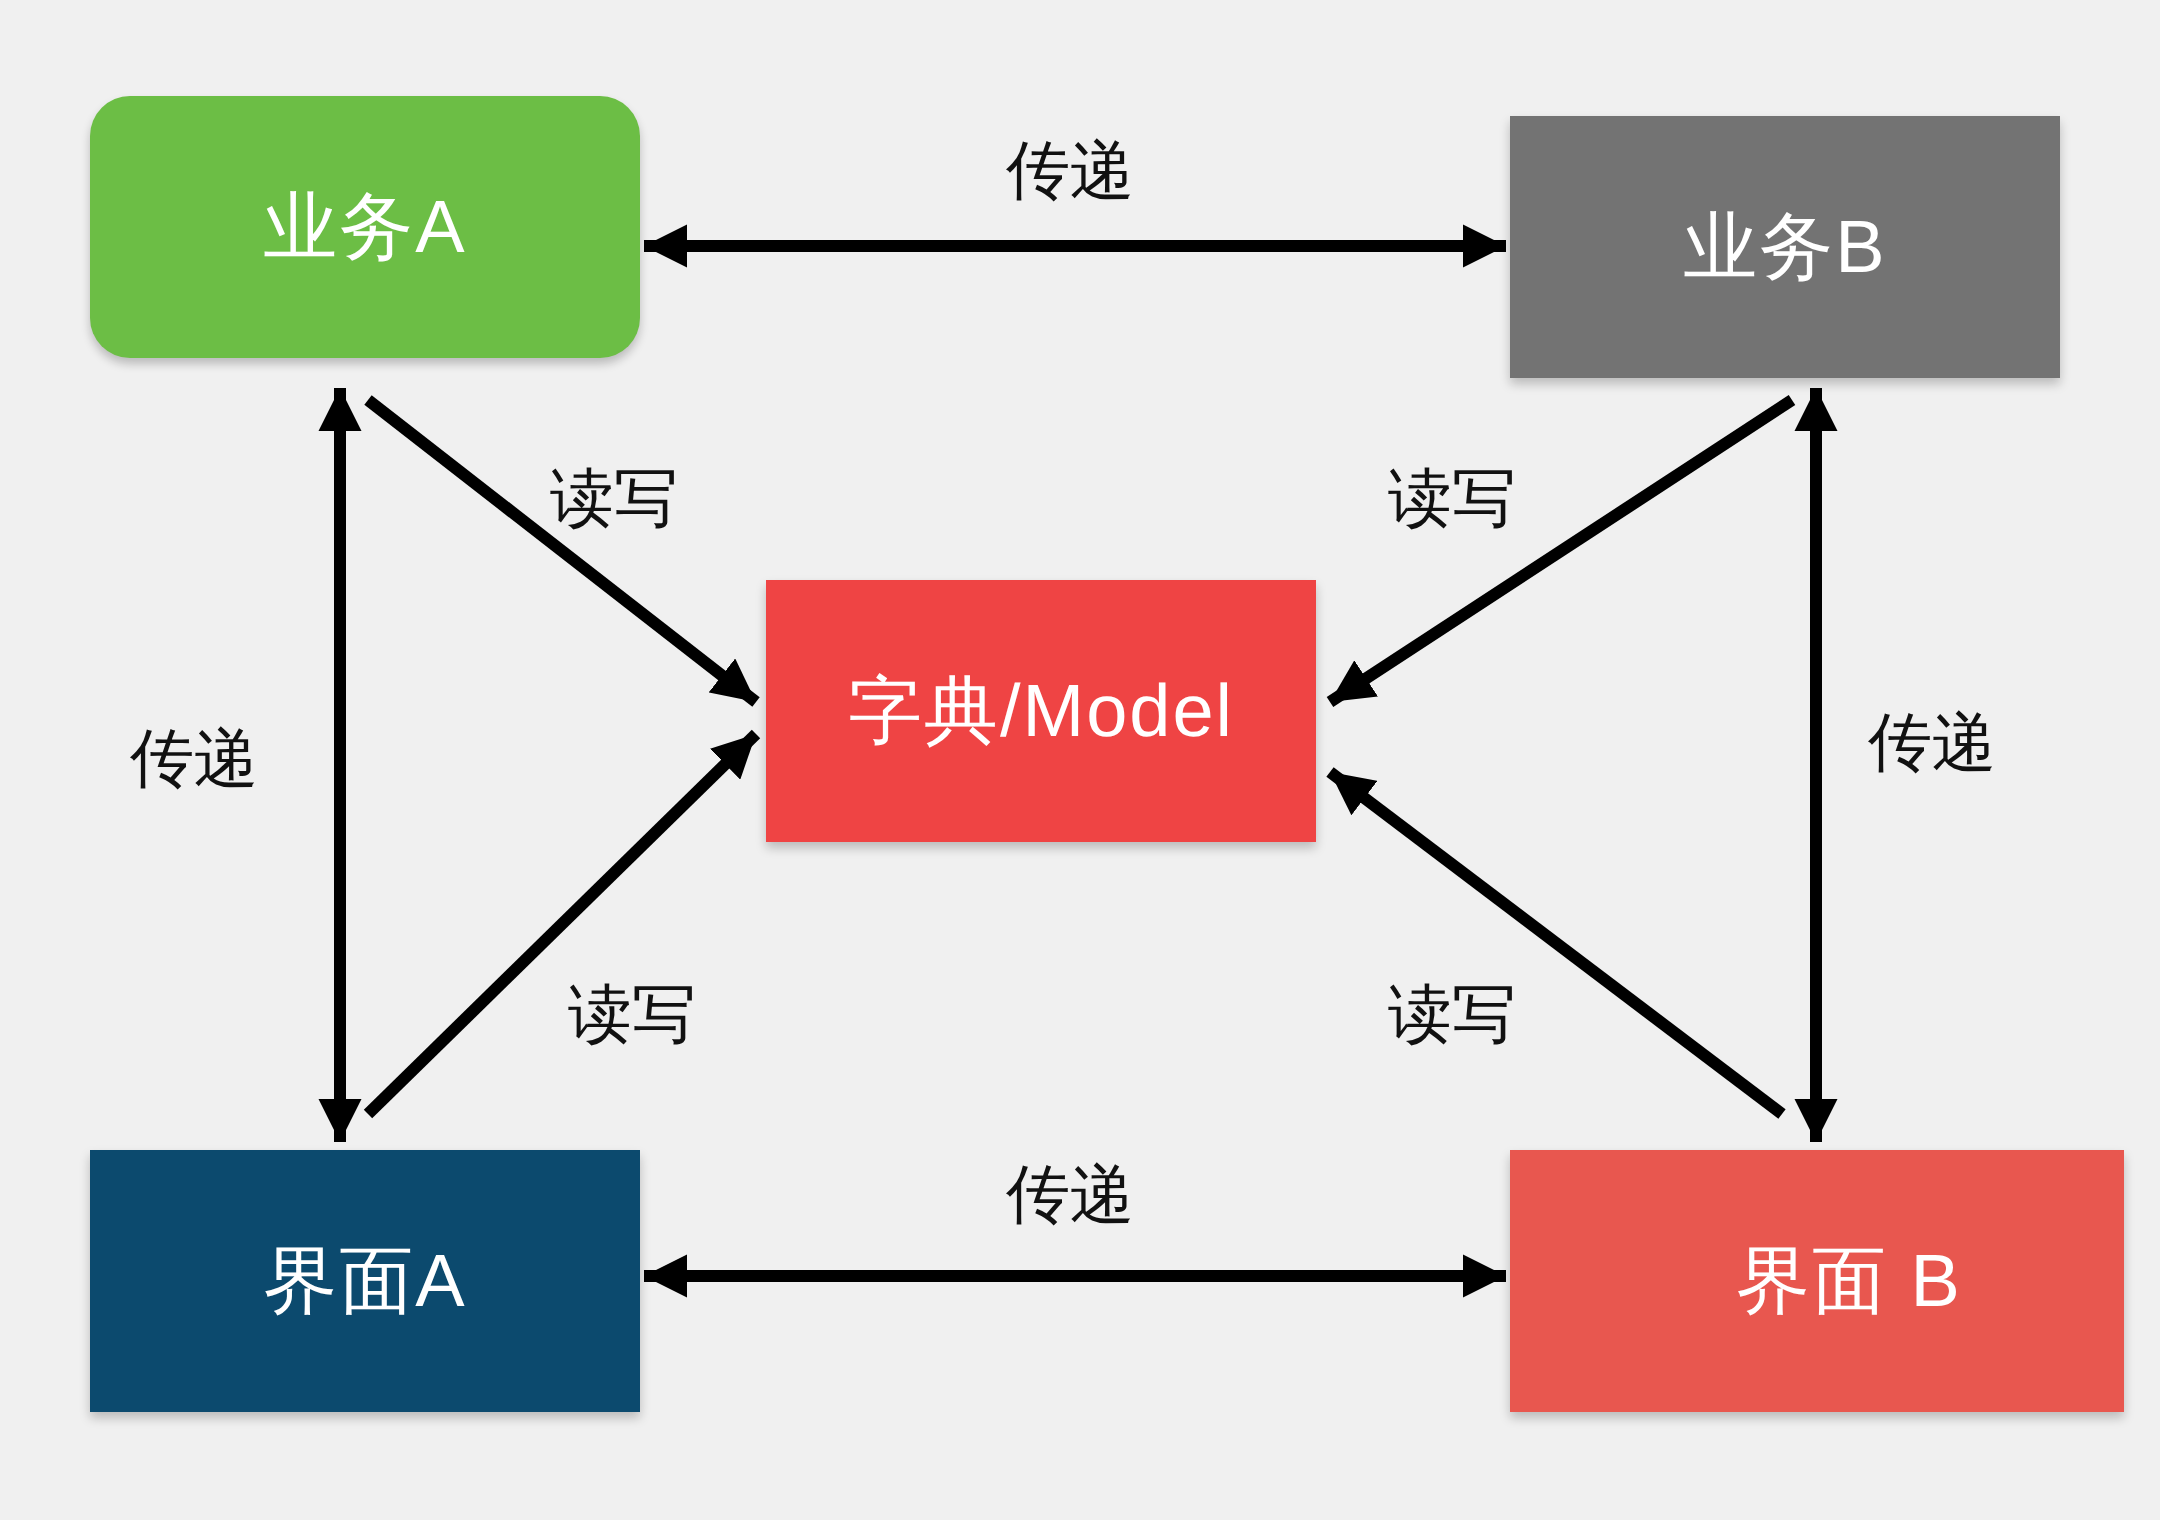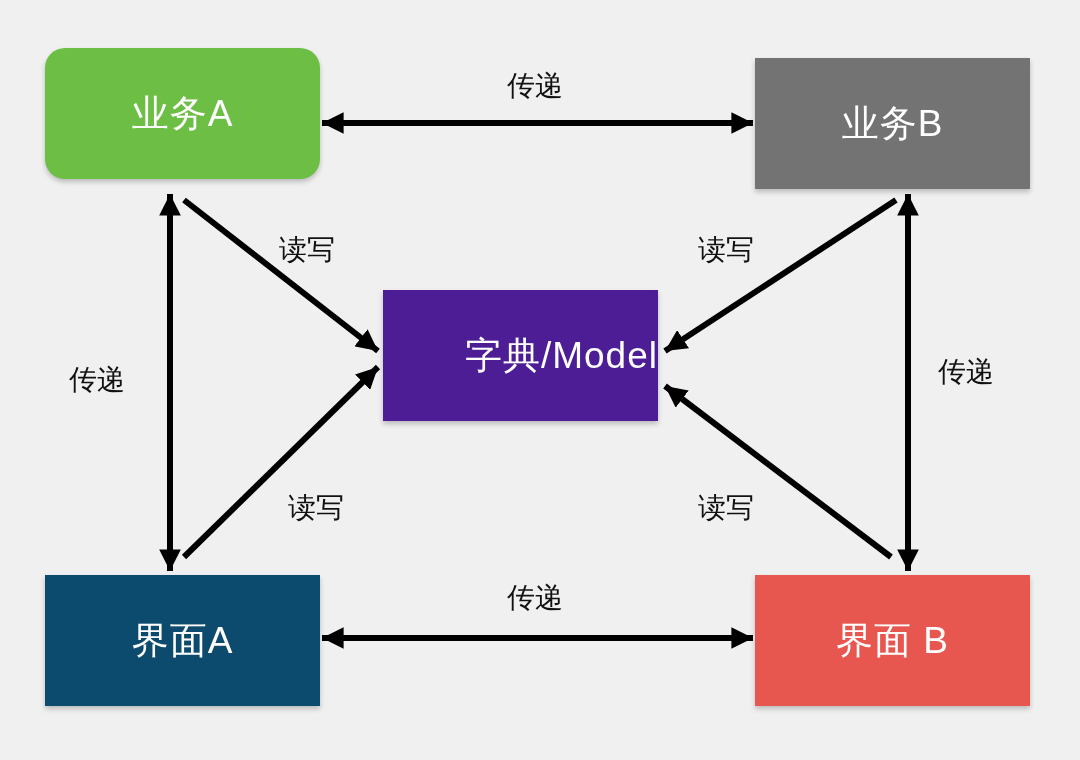"传递" .edge-label { font-size: 28px -> 32px }
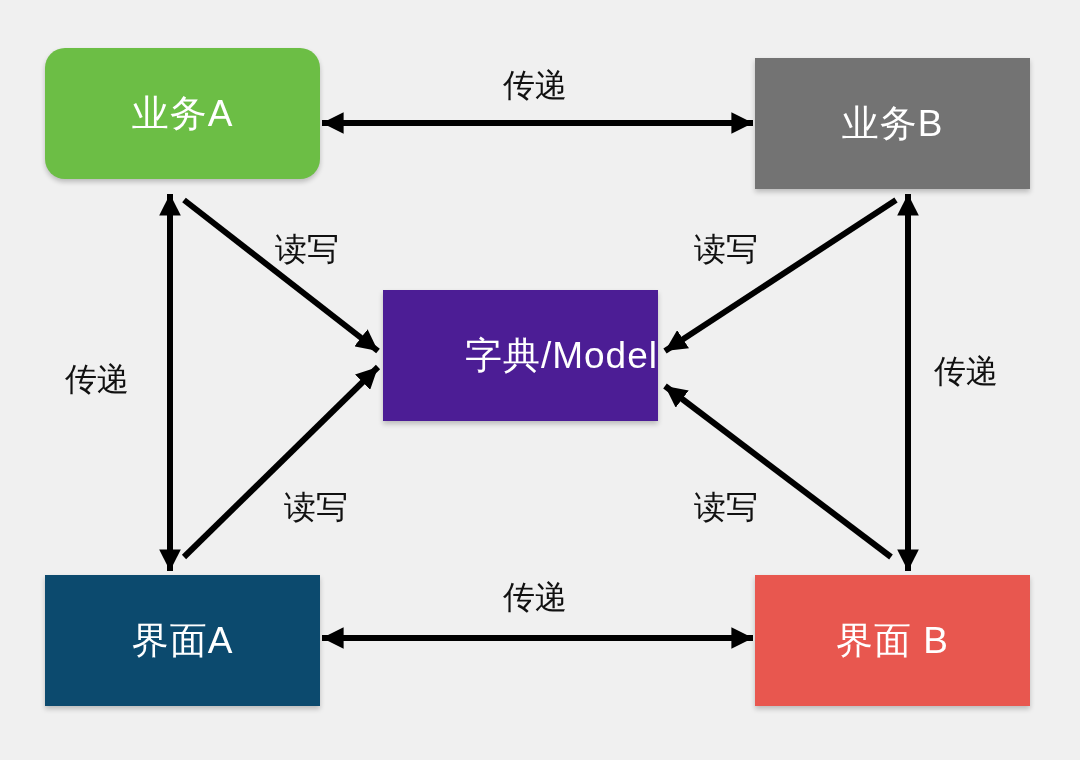"字典/Model" div.node { background: #4c1d95 -> #ef4444; justify-content: flex-end -> none }
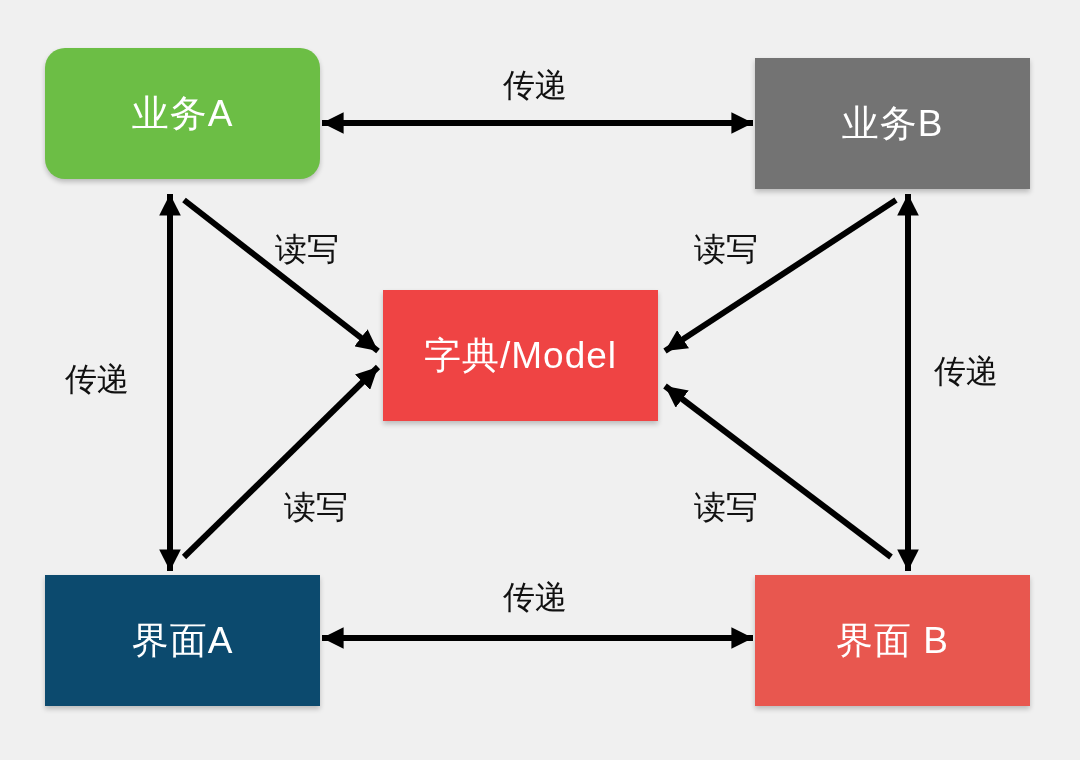"界面 B" .node-ui-b { padding-left: none -> 32px }
